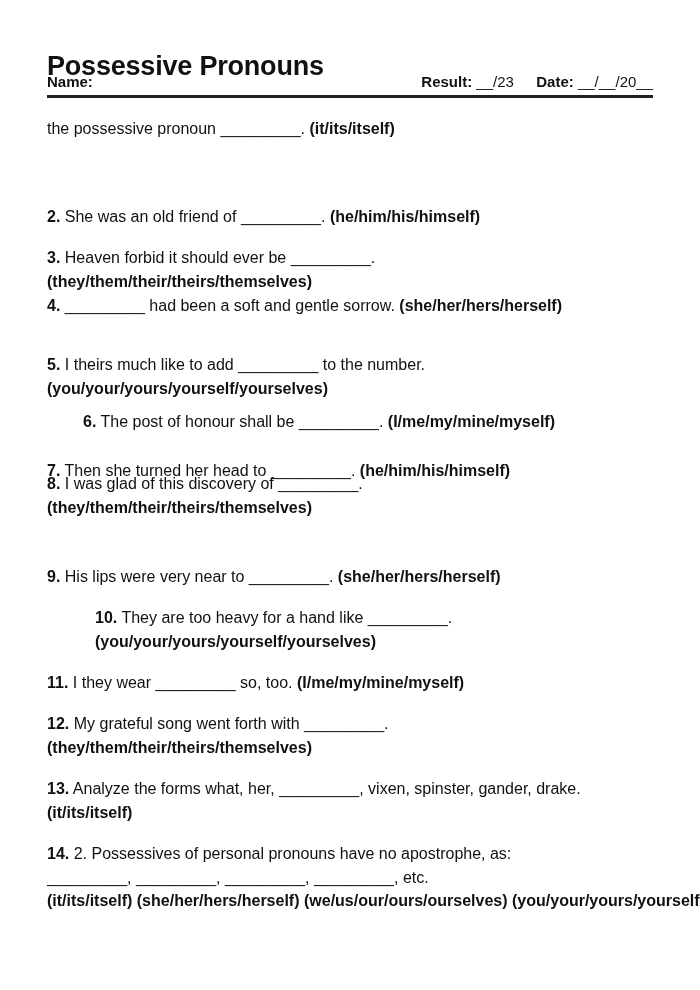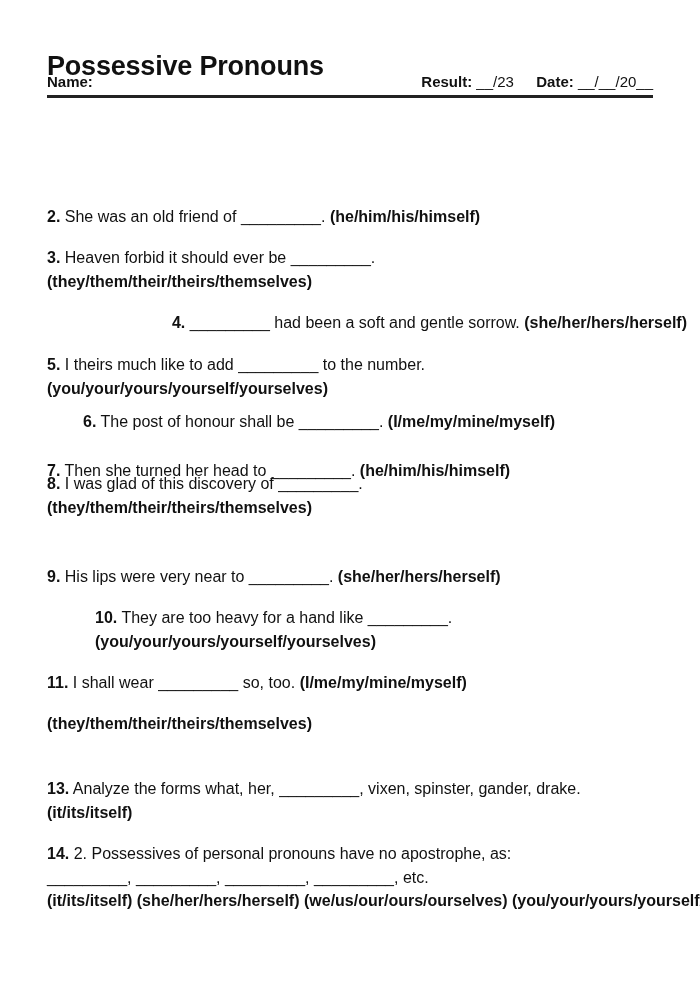"the possessive pronoun _________." span.line { html: none -> <span><span>the possessive pronoun _________.</span> <span>(it/its/itself)</span></span> }
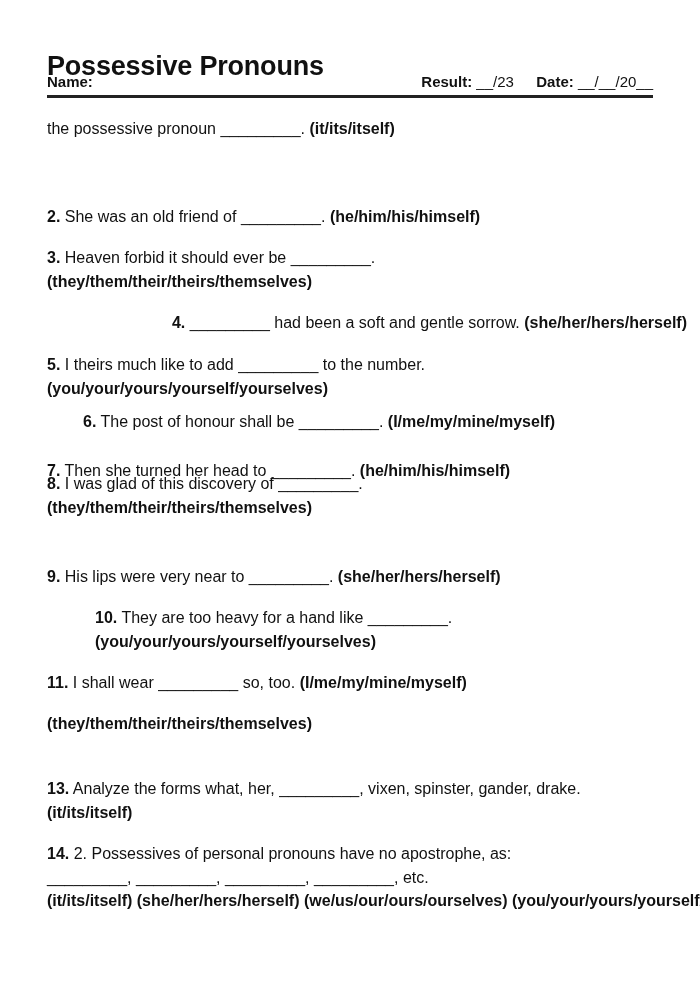"4. _________ had been a" div.q { text-align: right -> none; top: 311px -> 294px }
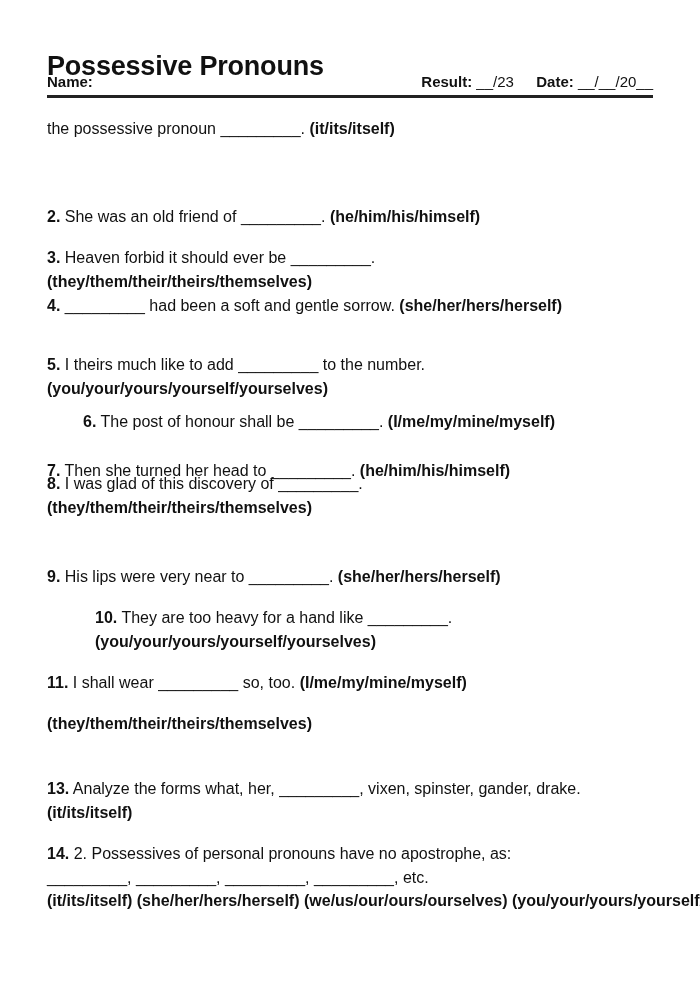"I shall wear _________ so," span { text: shall -> they }
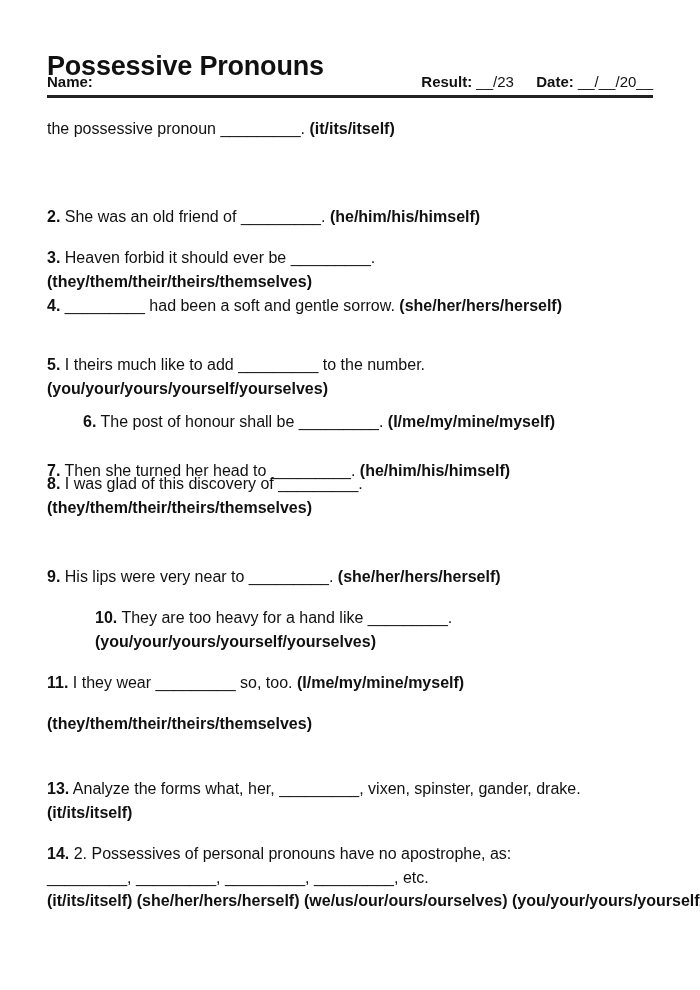"12. My grateful song went" span.line { html: none -> <span><span>12.</span> <span>My grateful song went forth with _________.</span></span> }
